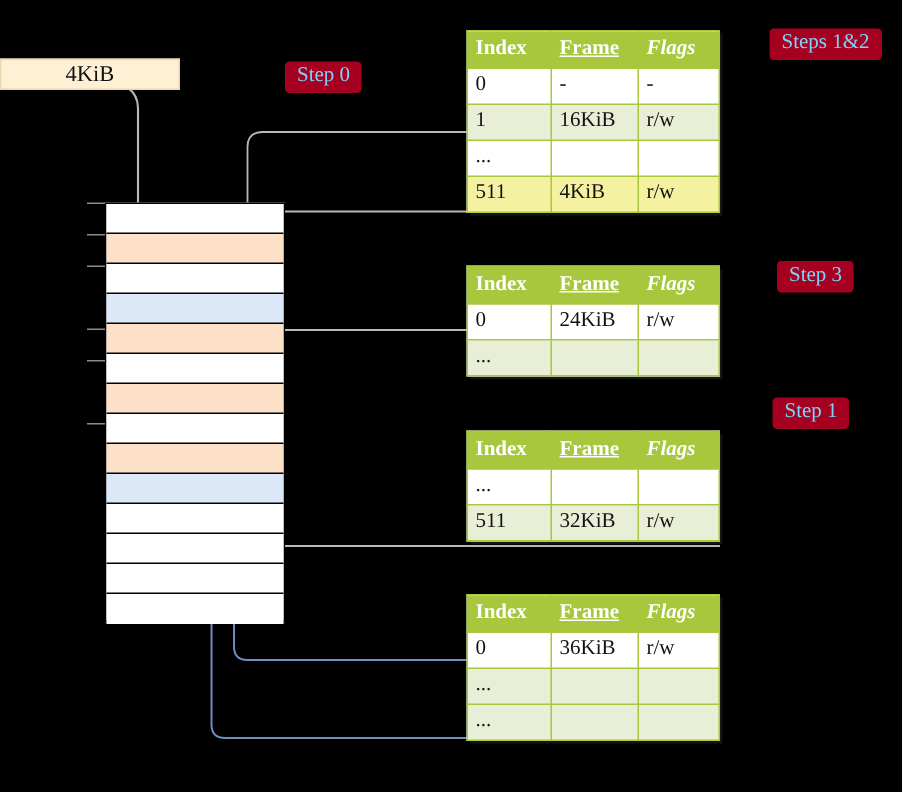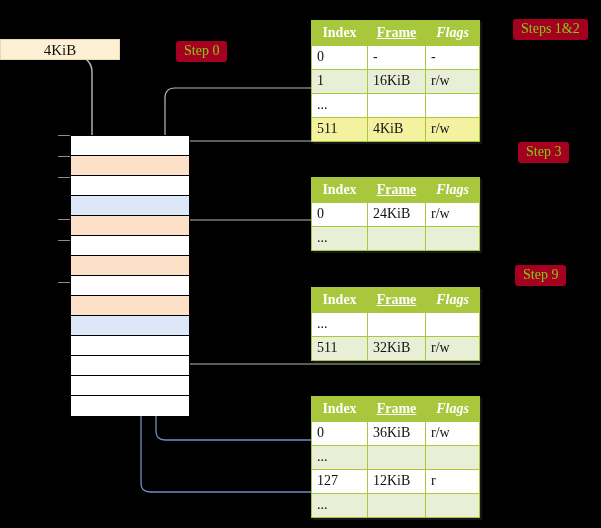"Index" .ptable thead th { text-align: center -> none }
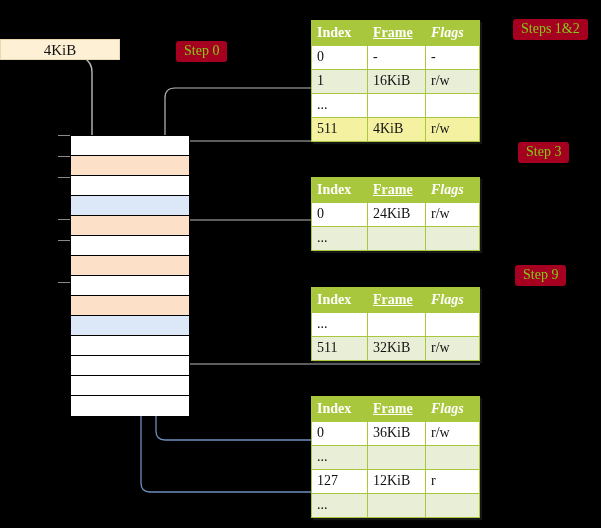"Steps 1&2" .step-badge { color: #84cc16 -> #7dd3fc }
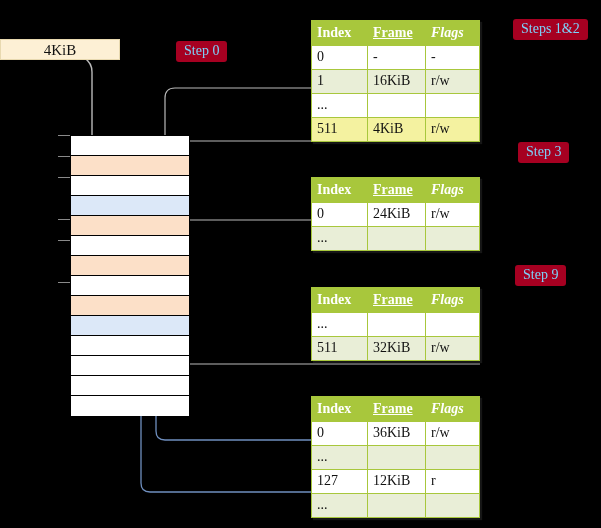"Step 0" div.step-badge { left: 176px -> 190px }
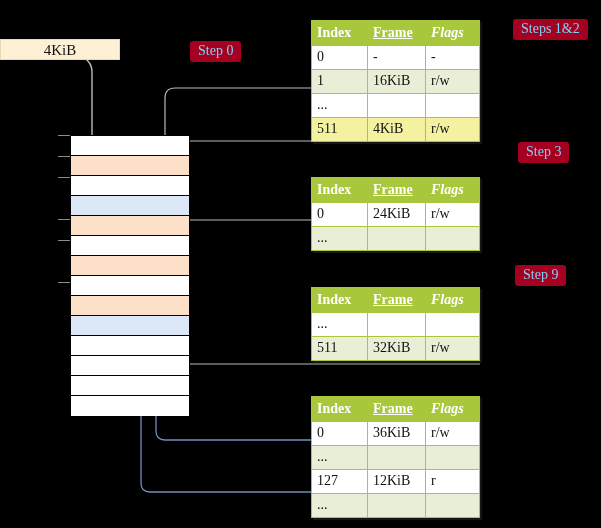"Step 3" div.step-badge { top: 142px -> 174px }
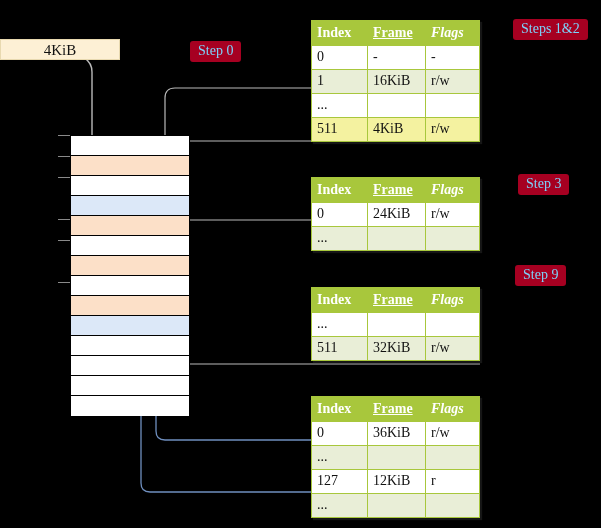"Step 9" div.step-badge { text: 9 -> 1 }
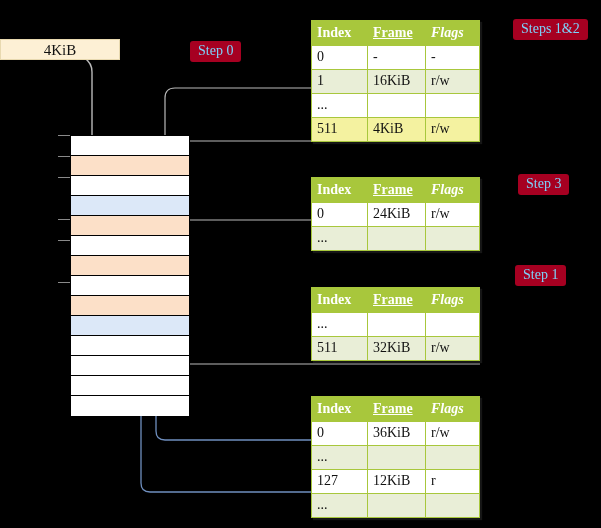"127" tr { html: <tr> <td>127</td> <td>12KiB</td> <td>r</td> </tr> -> none }
